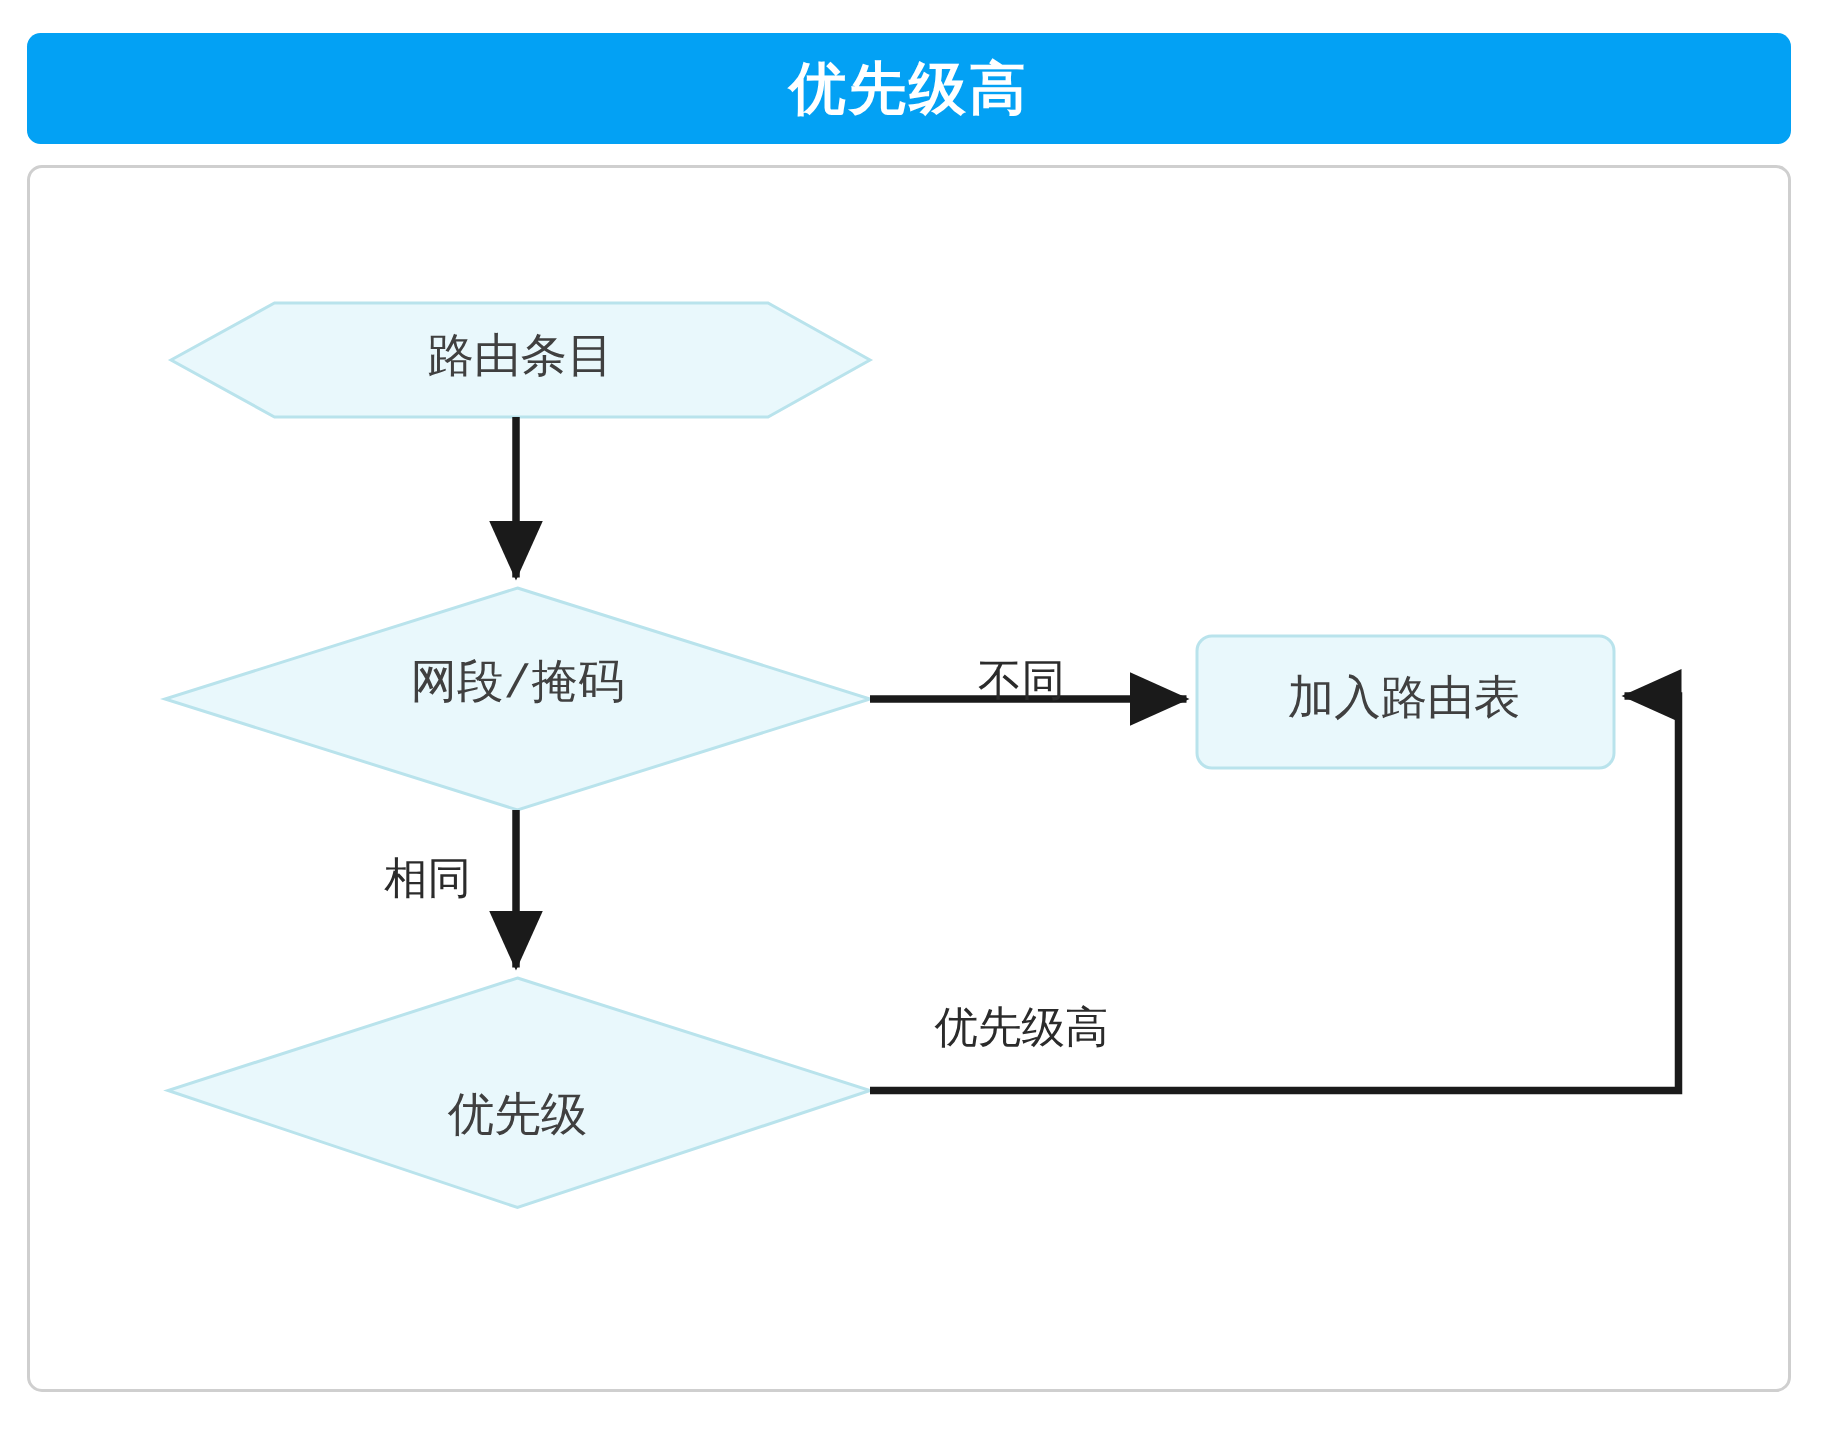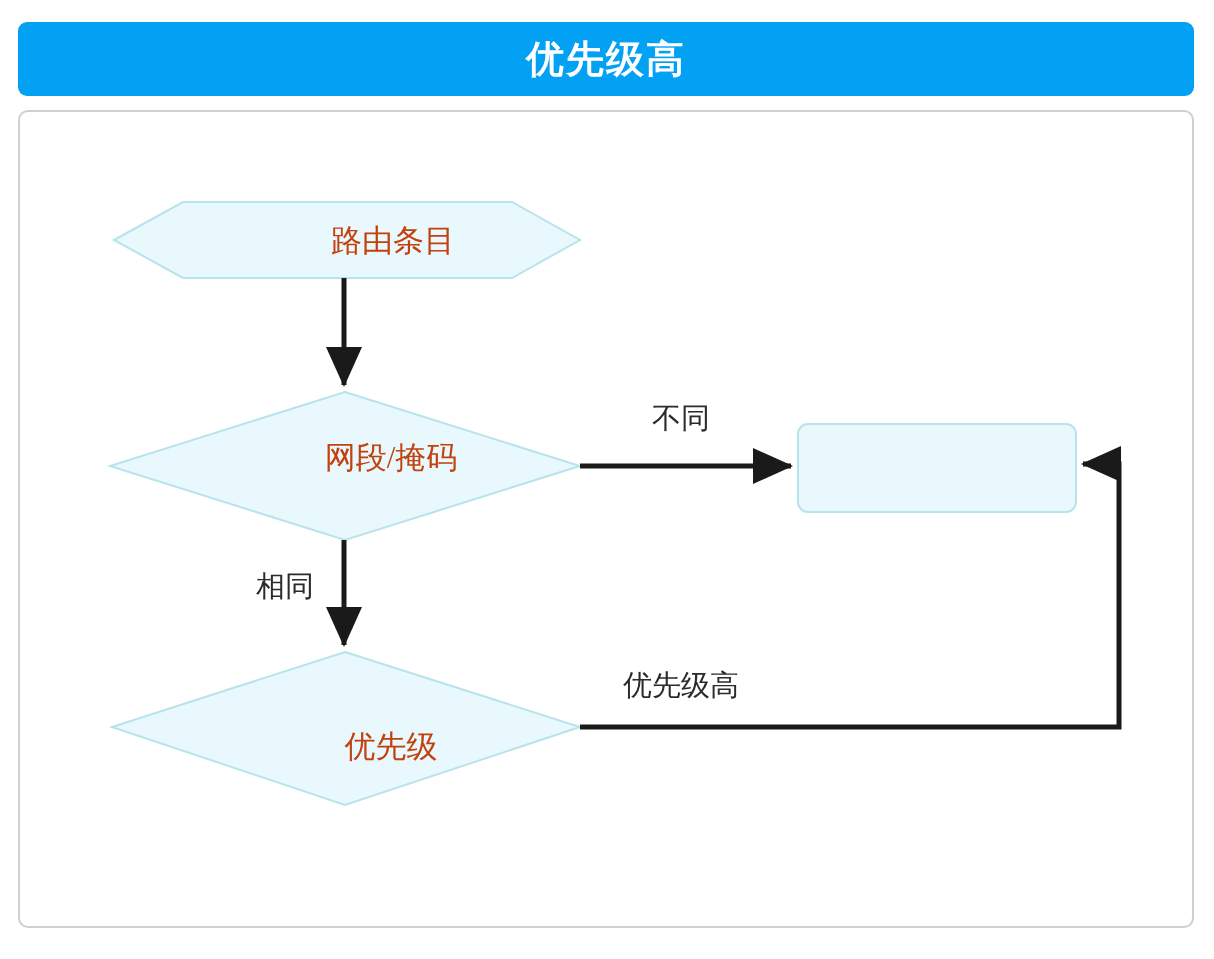"路由条目" .node-label { color: #c2410c -> #404040; font-family: Liberation Serif, serif -> Liberation Mono, monospace; margin-left: 46px -> none }
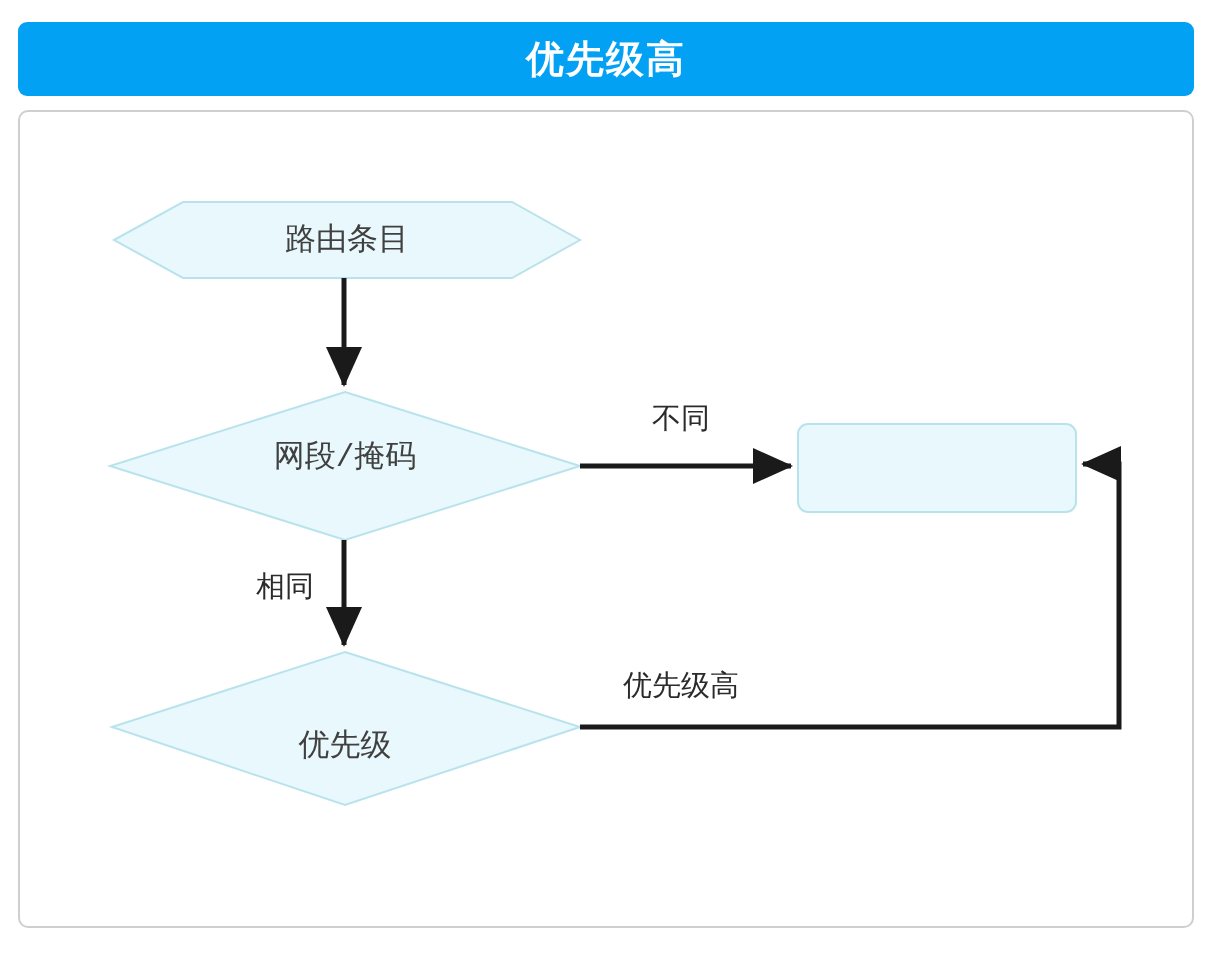"不同" div.edge-label { top: 418px -> 454px }
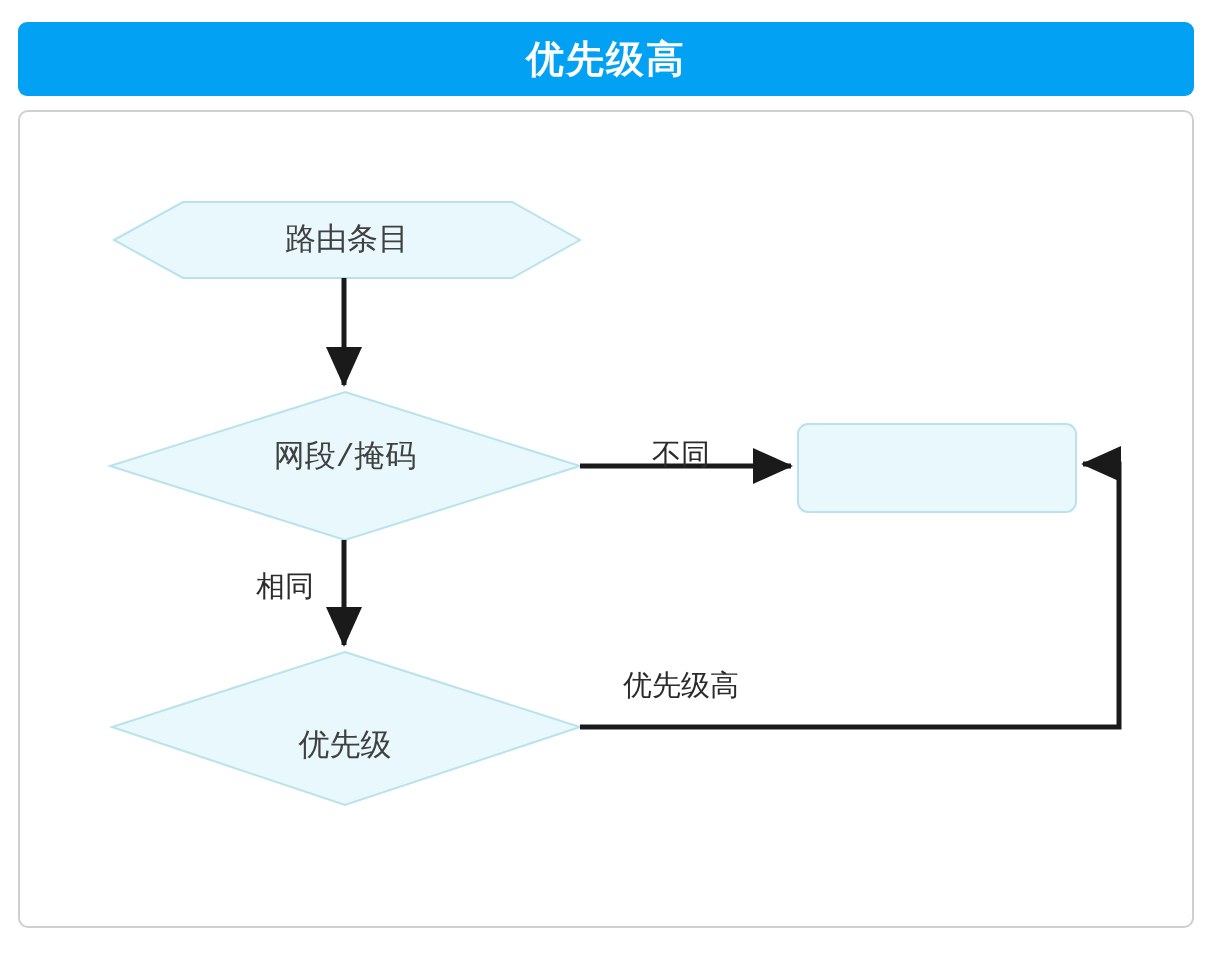"加入路由表" div.node-label { html: none -> <div>加入路由表</div> }
